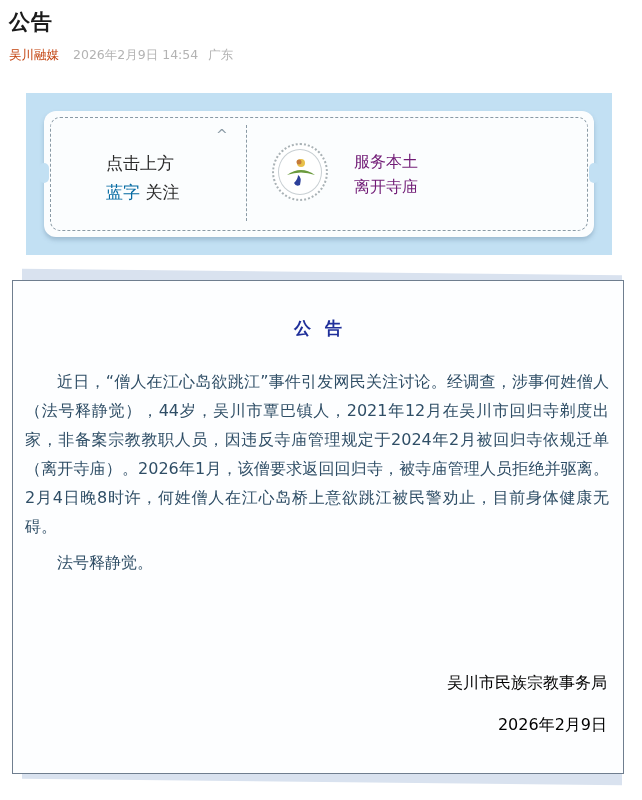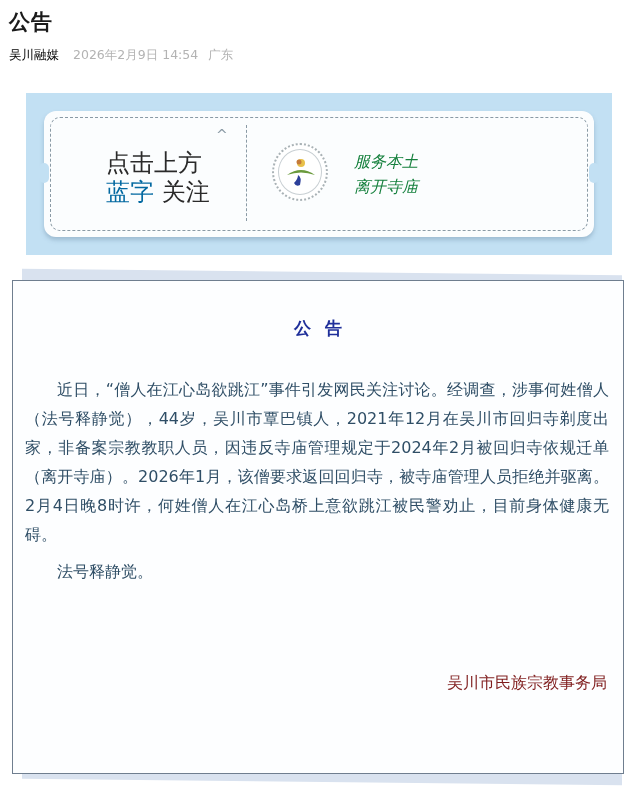"吴川融媒" .meta .source { color: #000000 -> #c2410c }
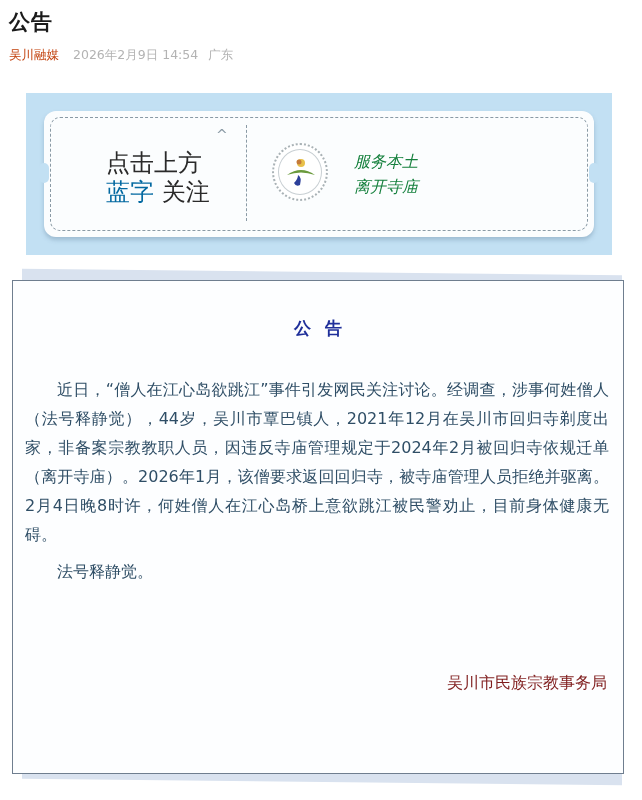"点击上方" .follow { font-size: 24px -> 17px }
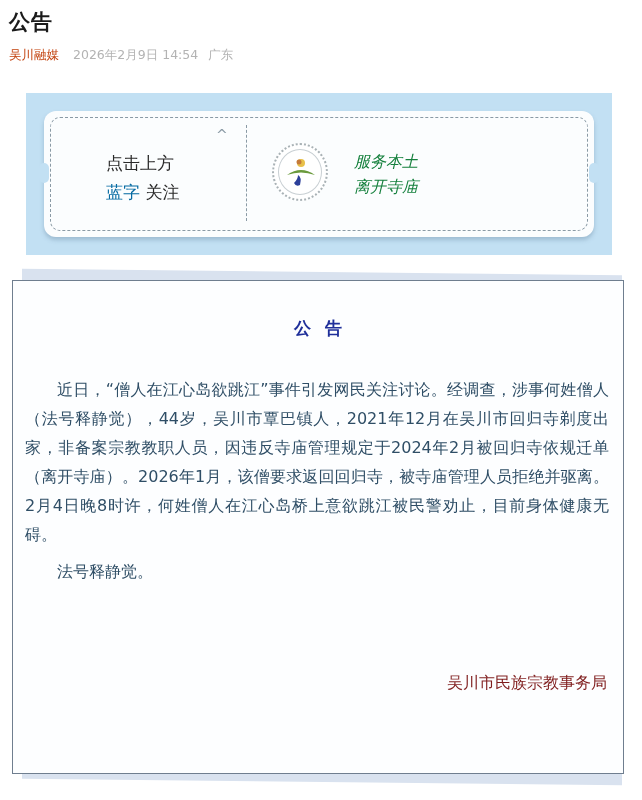"服务本土" .slogan { color: #15803d -> #701a75; font-style: italic -> none }
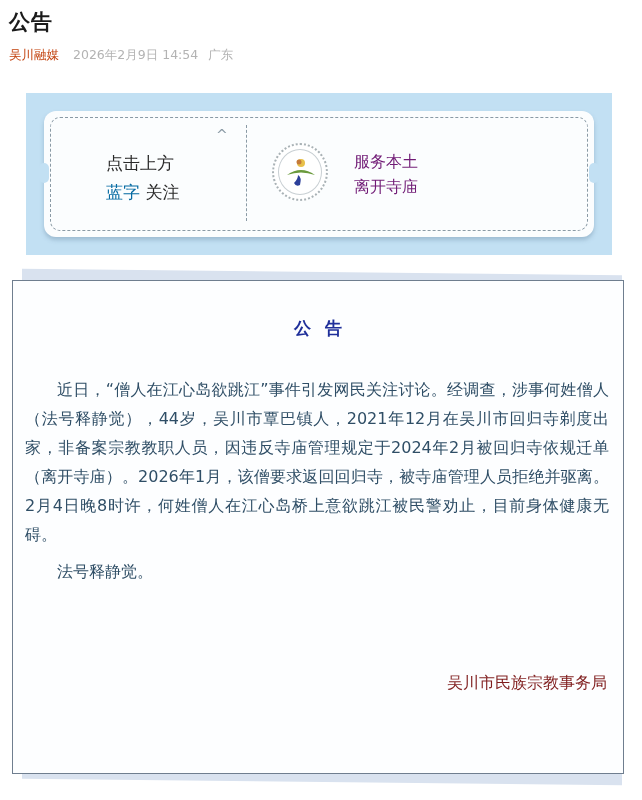"近日，“僧人在江心岛欲跳江”事件引发网民关注讨论。经调查，涉事何姓僧人（法号释静" .body p { margin: 8px 0 7px 0 -> 0 0 7px 0 }
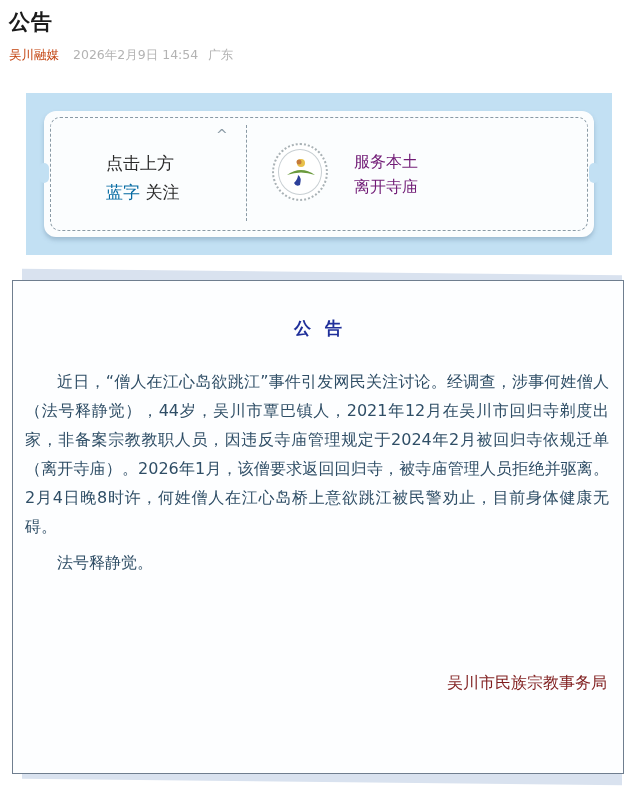"吴川市民族宗教事务局" .sign { color: #7f1d1d -> #000000 }
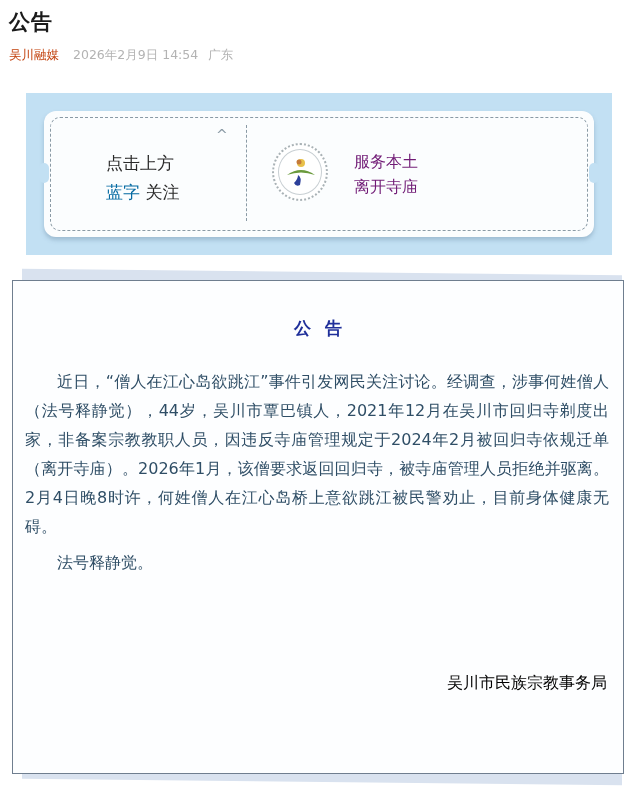"2026年2月9日" div.d { html: none -> <div>2026年2月9日</div> }
